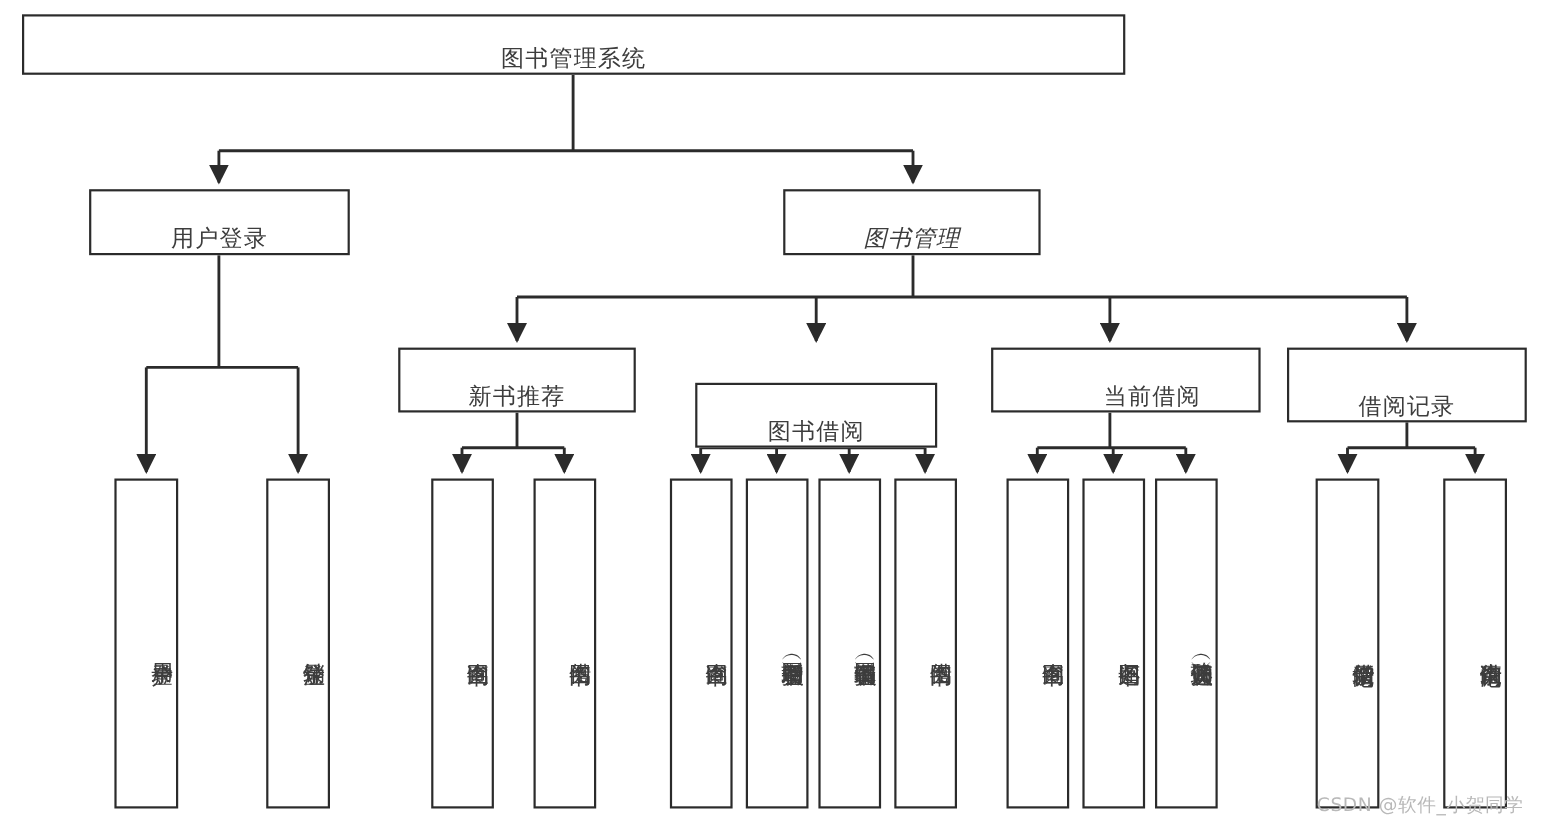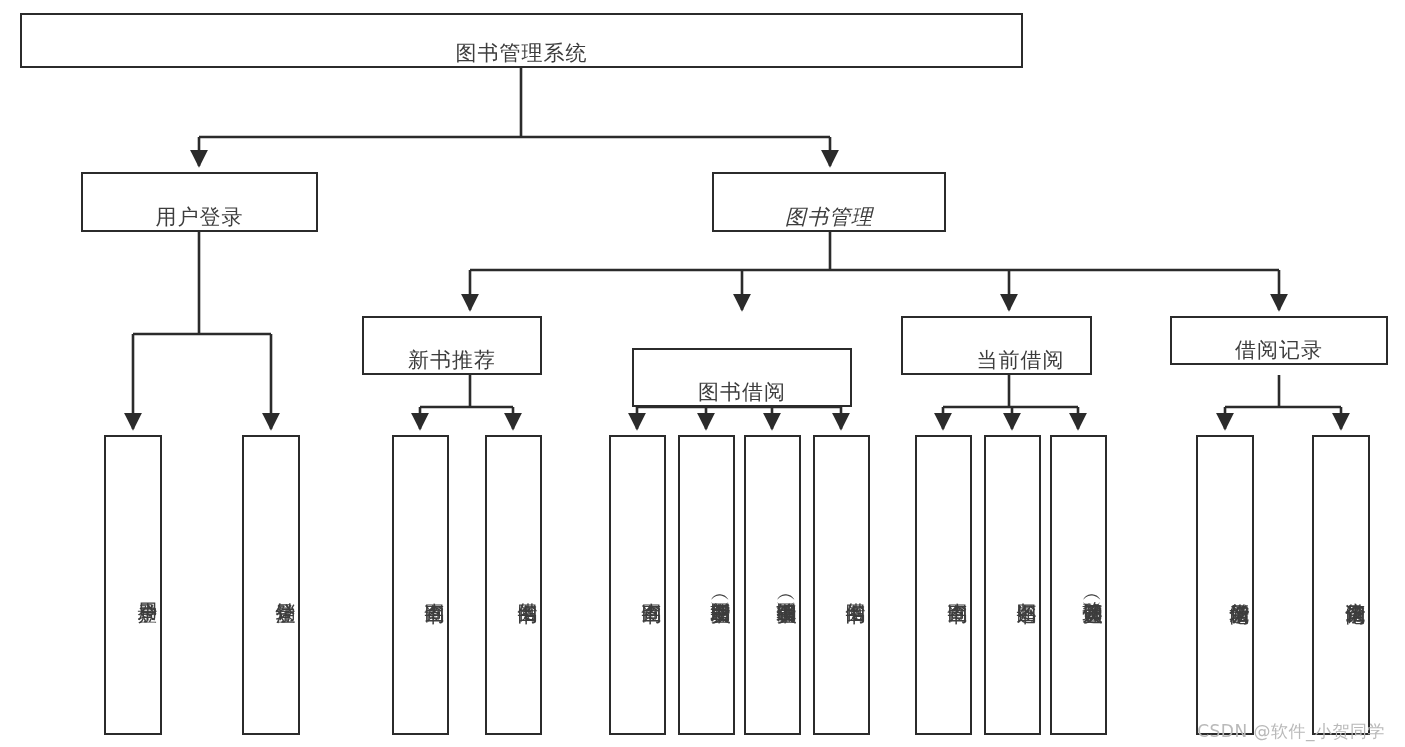"新书推荐" div.node { width: 180px -> 216px }
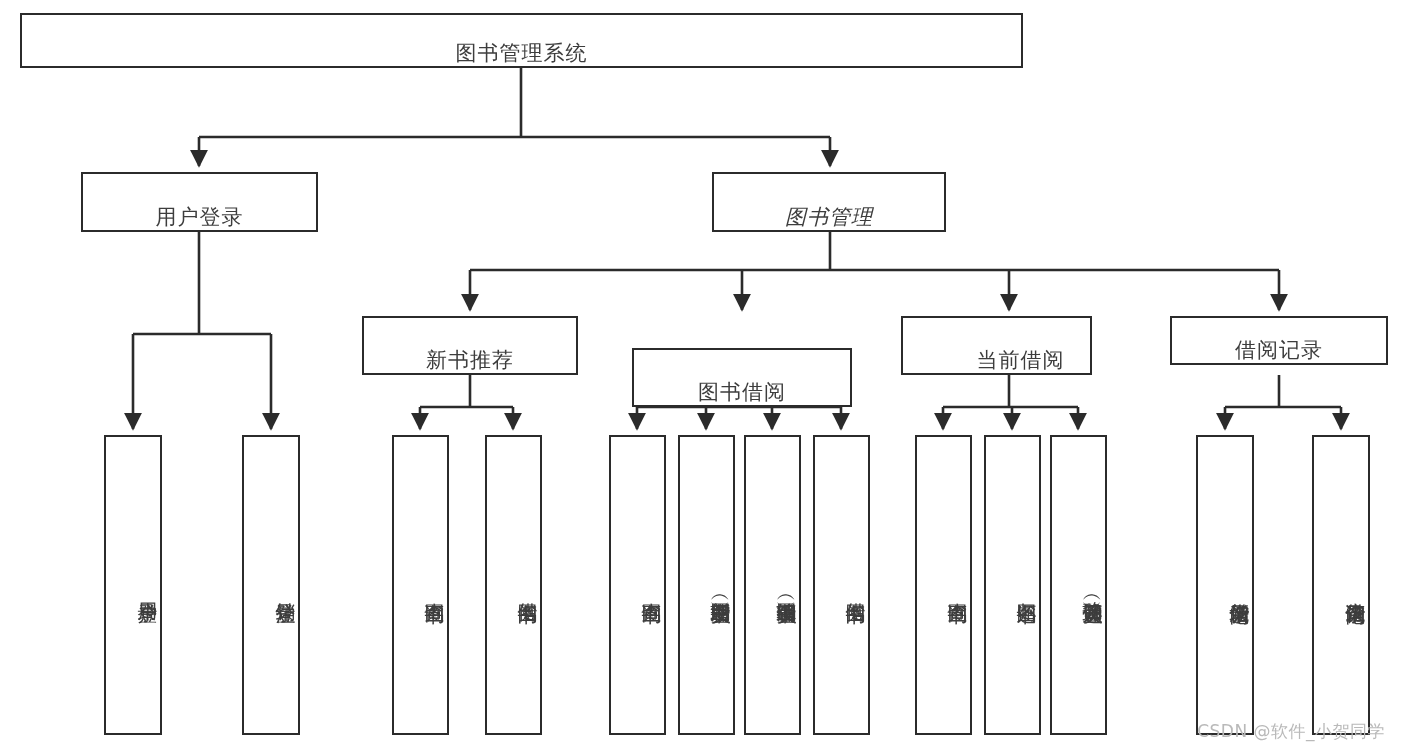"当前借阅" div.node { width: 191px -> 245px }
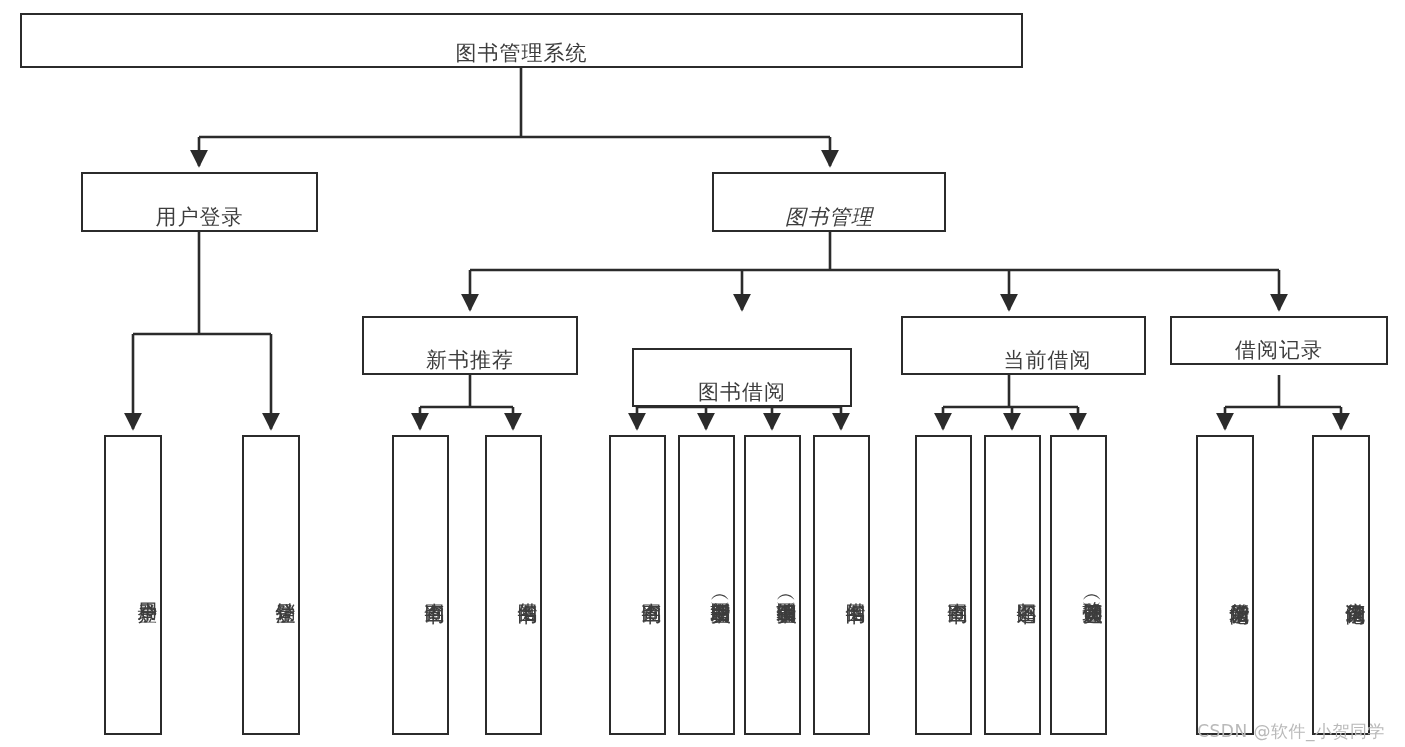"借阅记录" div.node { height: 49px -> 68px }
